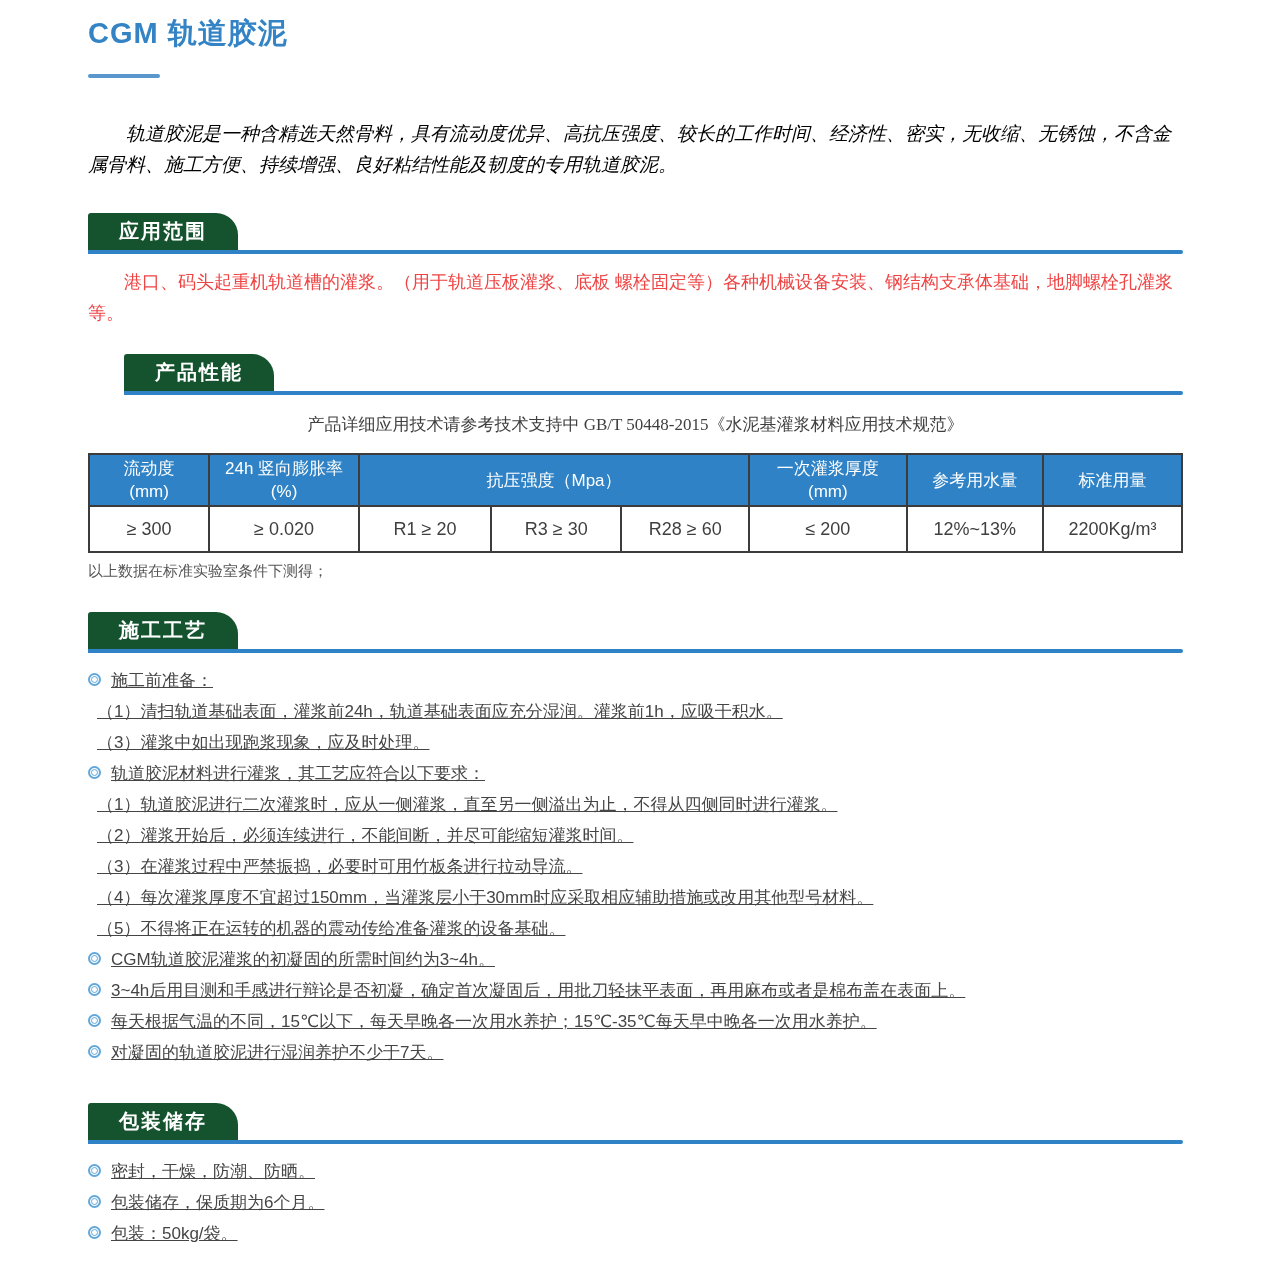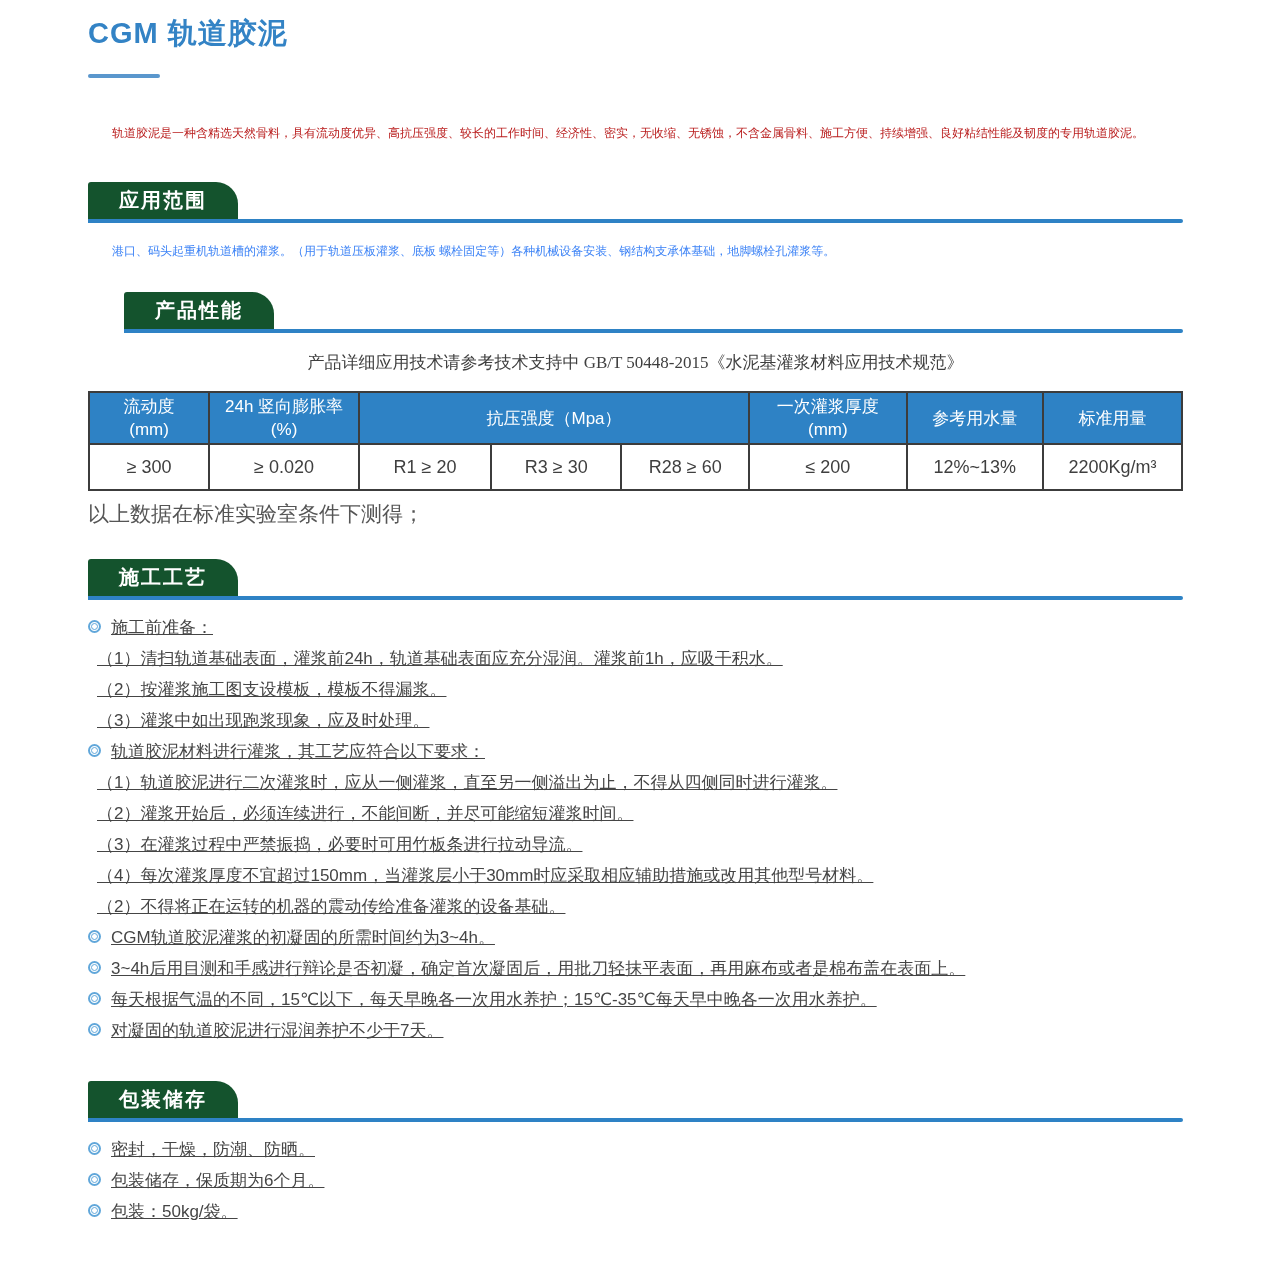"轨道胶泥是一种含精选天然骨料，具有流动度优异、高抗压强度、较长的工作时间、经济性" .intro { color: #b91c1c -> #000000; font-size: 12px -> 19px; font-style: none -> italic }
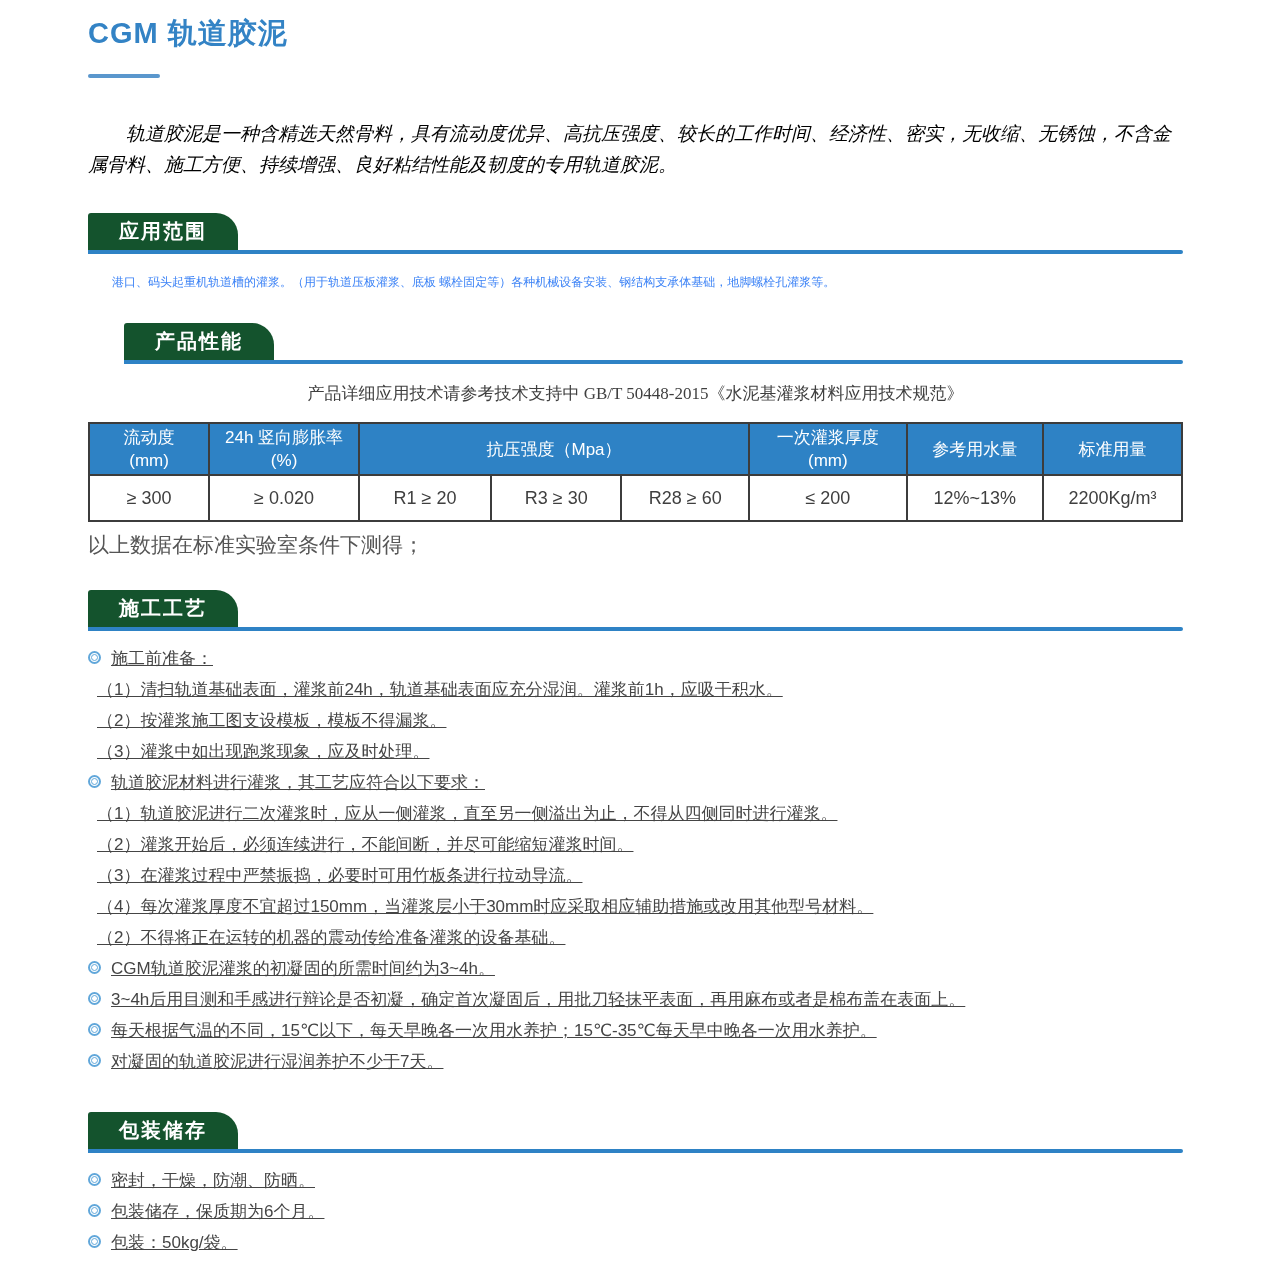"港口、码头起重机轨道槽的灌浆。（用于轨道压板灌浆、底板" .body-text { color: #3b82f6 -> #ef4444; font-size: 12px -> 18px }
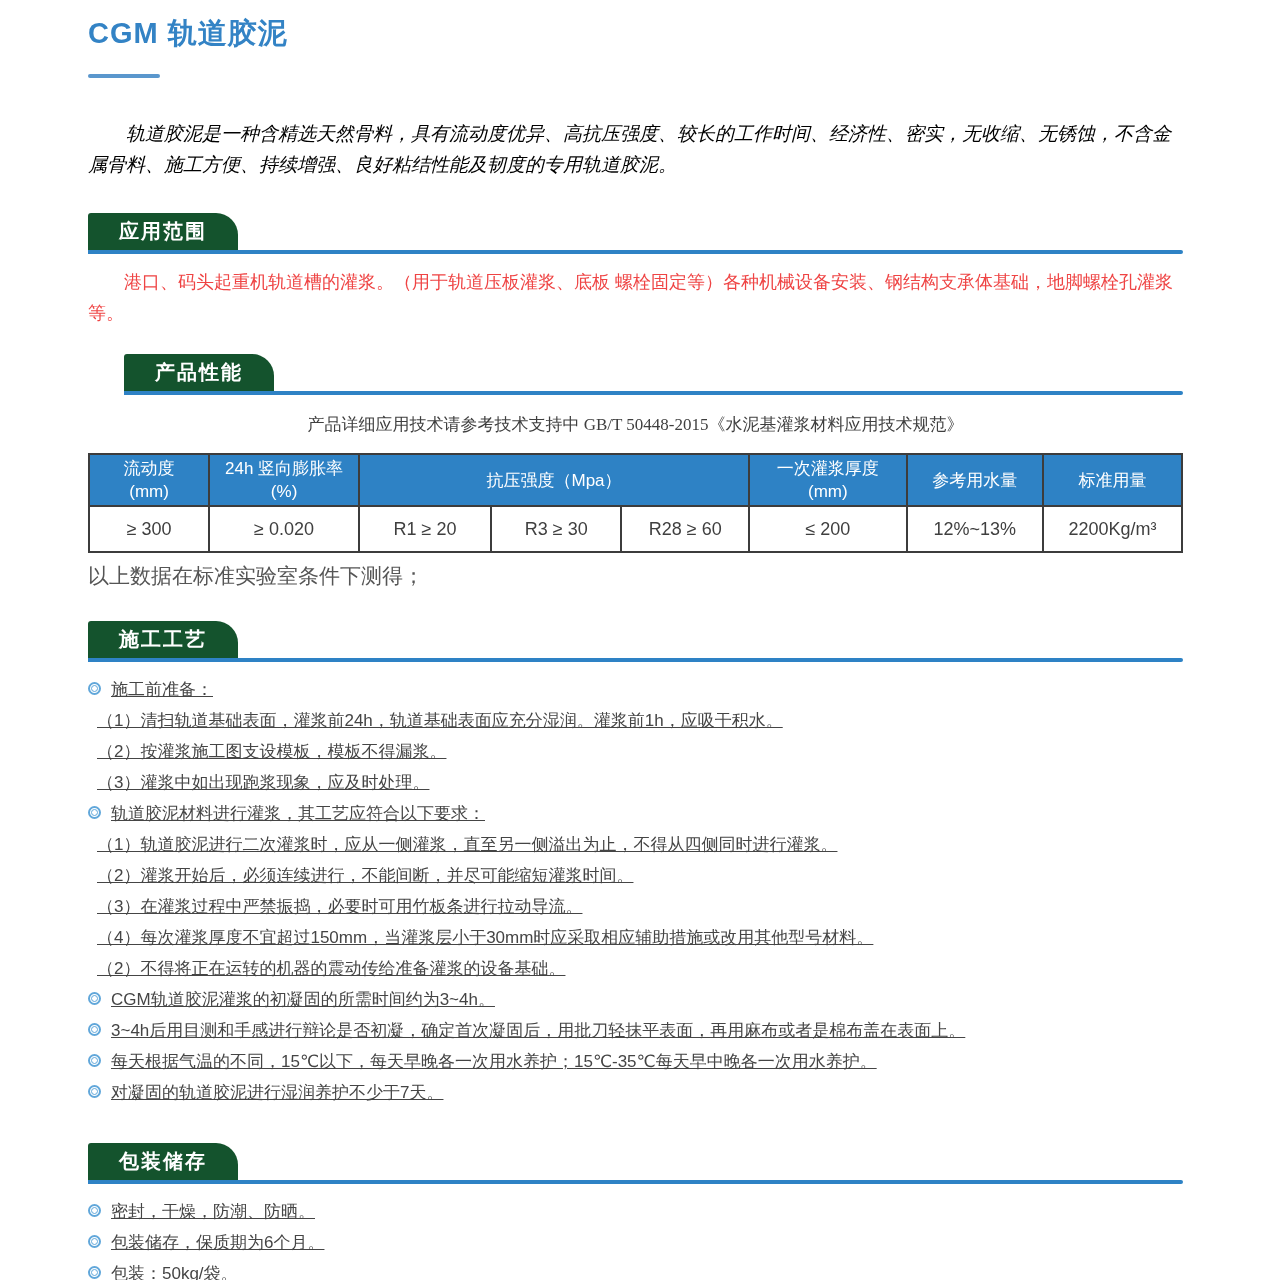"以上数据在标准实验室条件下测得；" .footnote { font-size: 21px -> 15px }
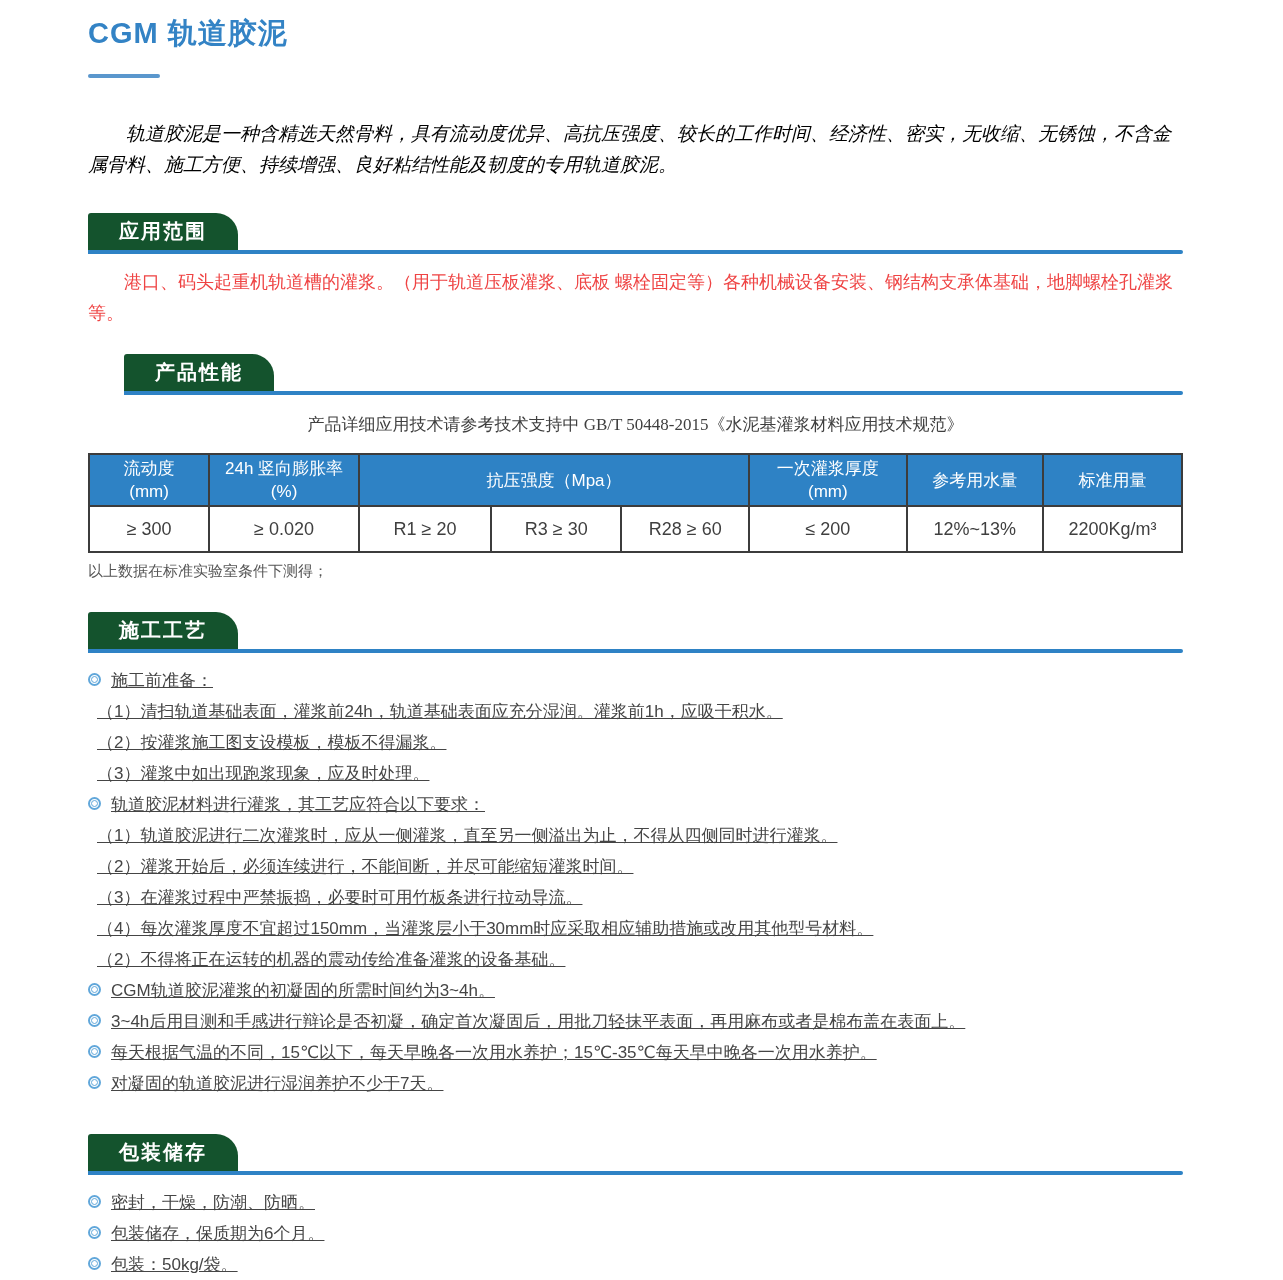"（2）按灌浆施工图支设模板，模板不得漏浆。" div.li { html: <div> <span>（2）按灌浆施工图支设模板，模板不得漏浆。</span> </div> -> none }
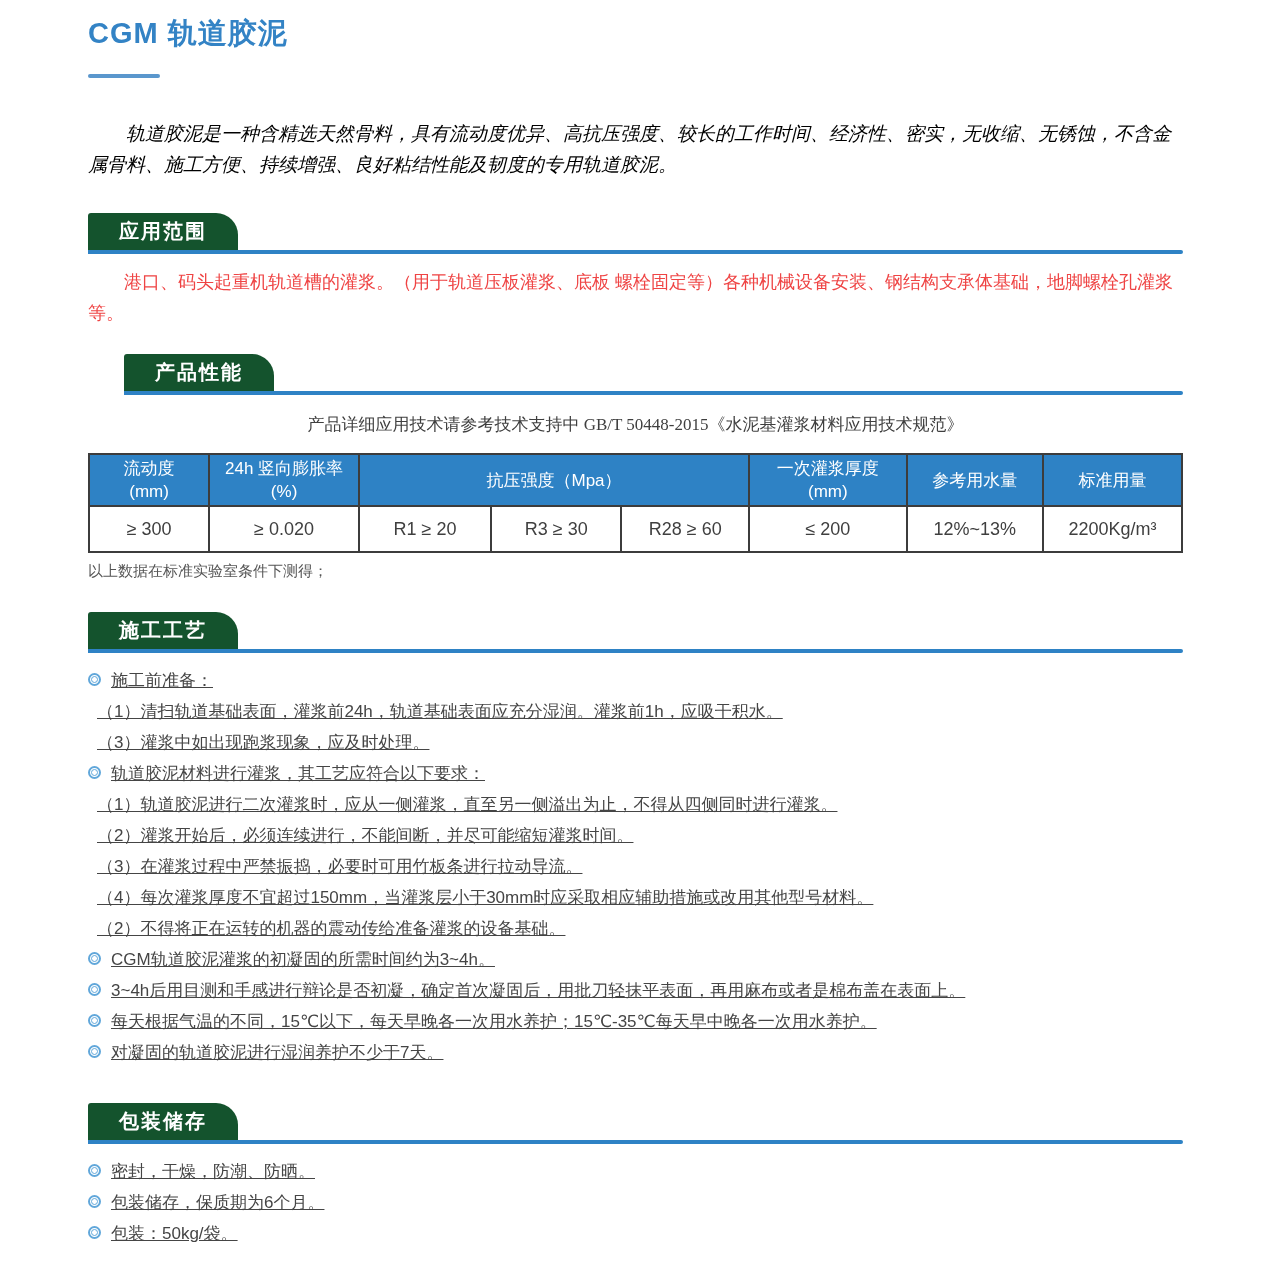"（2）不得将正在运转的机器的震动传给准备灌浆的设备基础。" span { text: 2 -> 5 }
